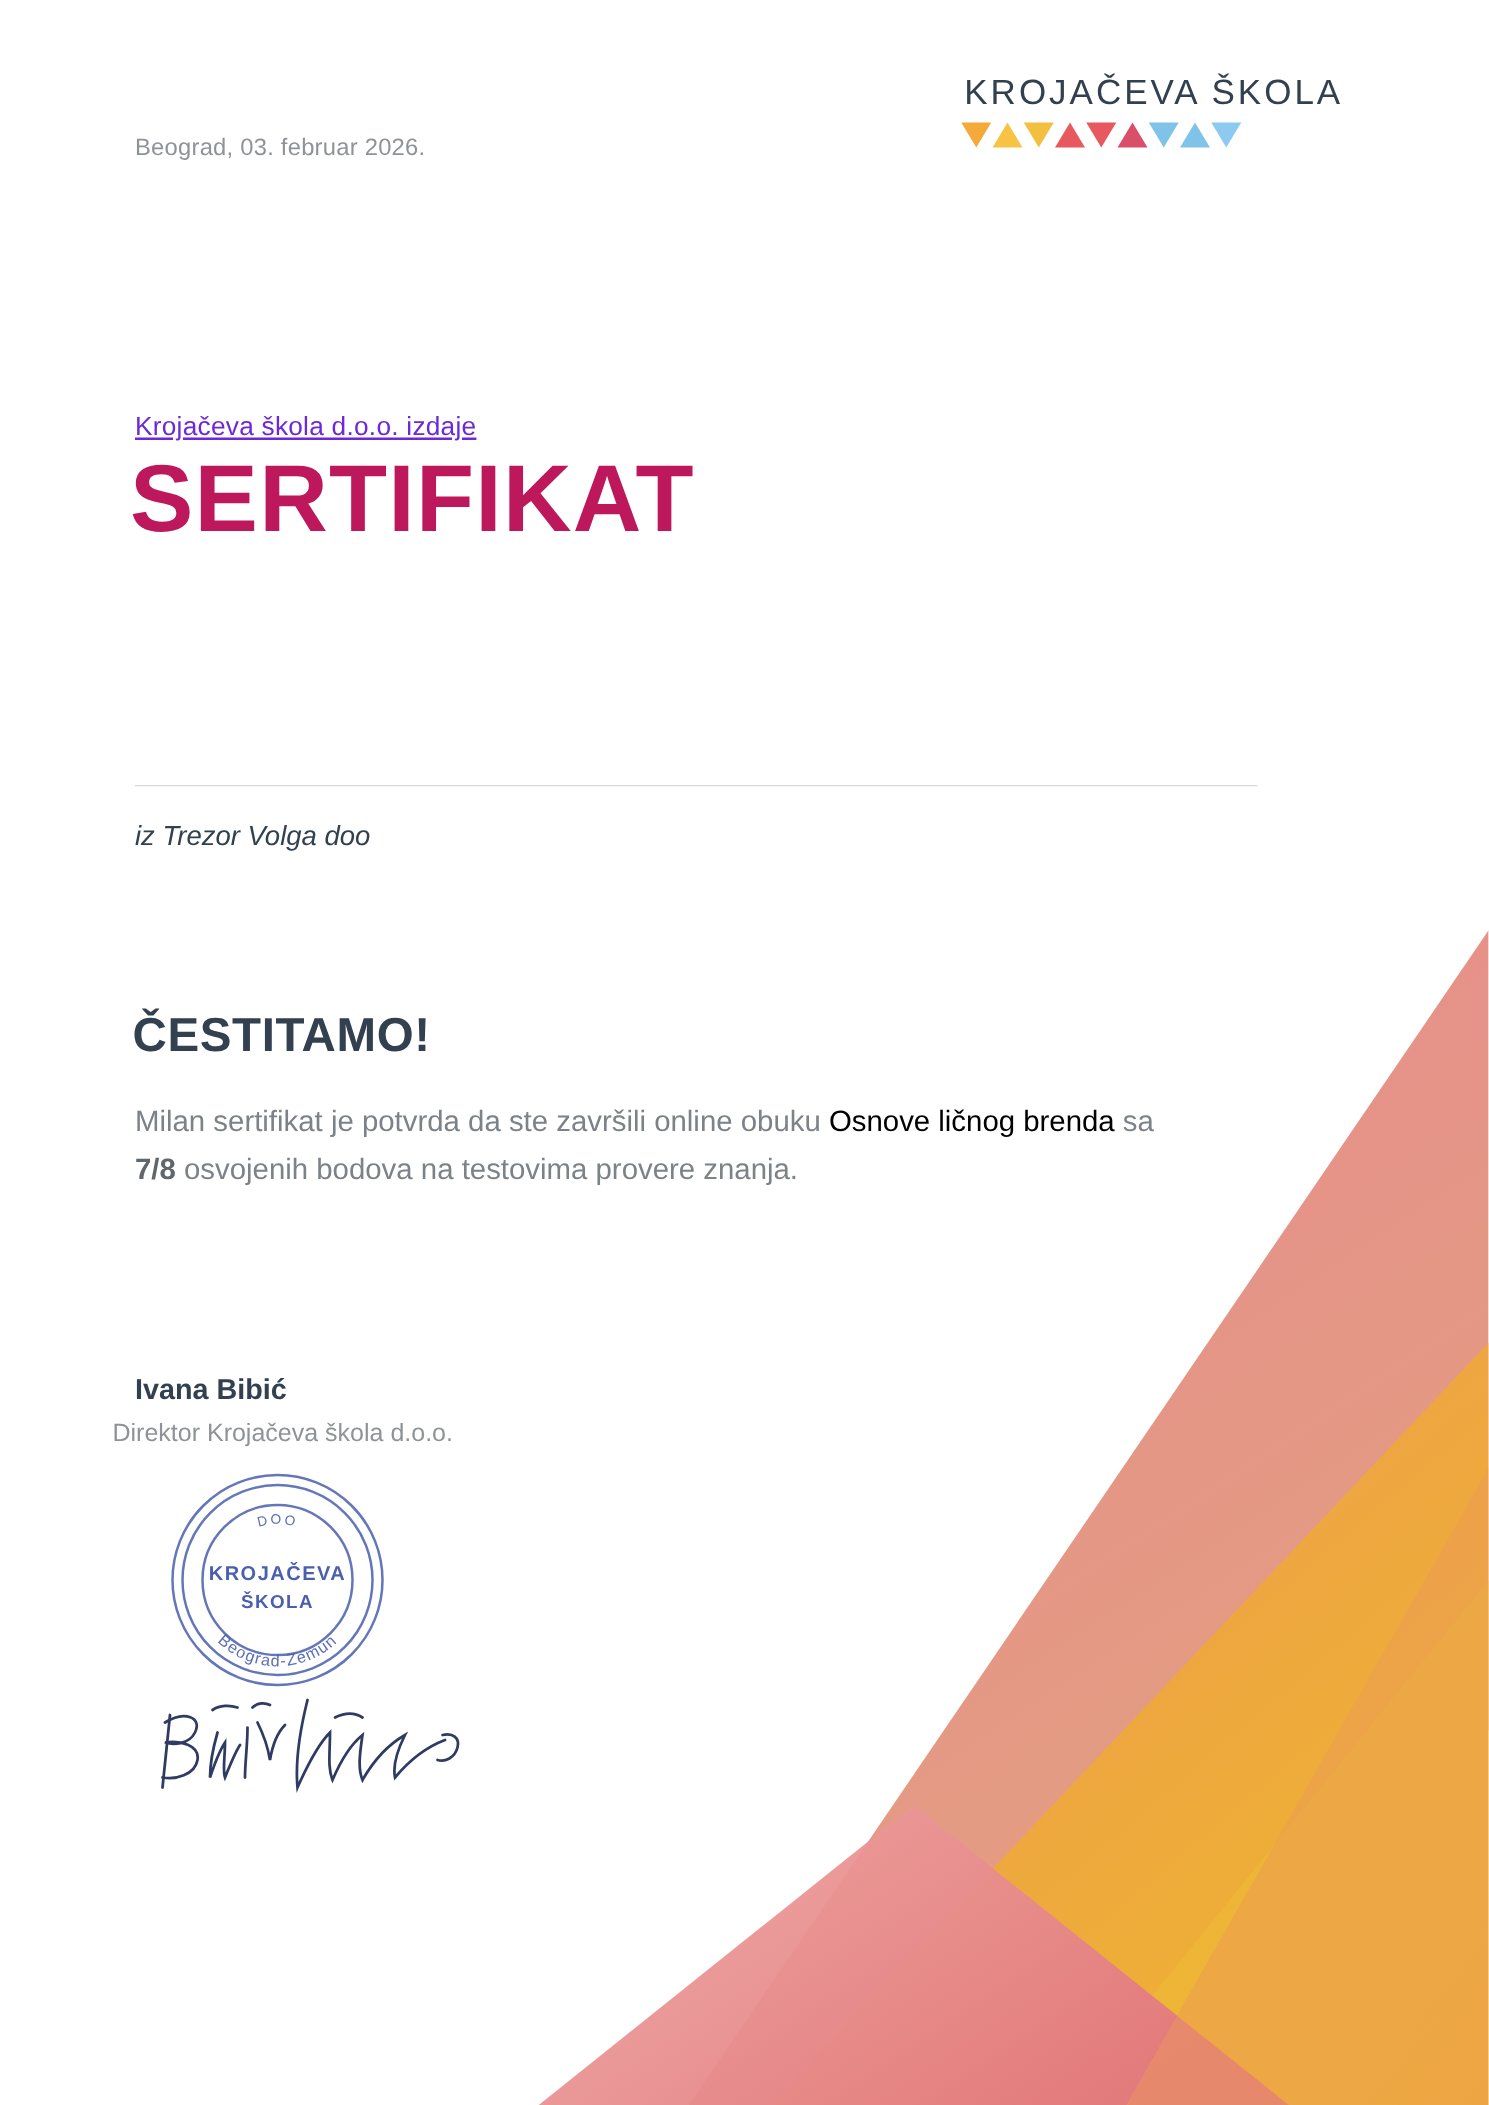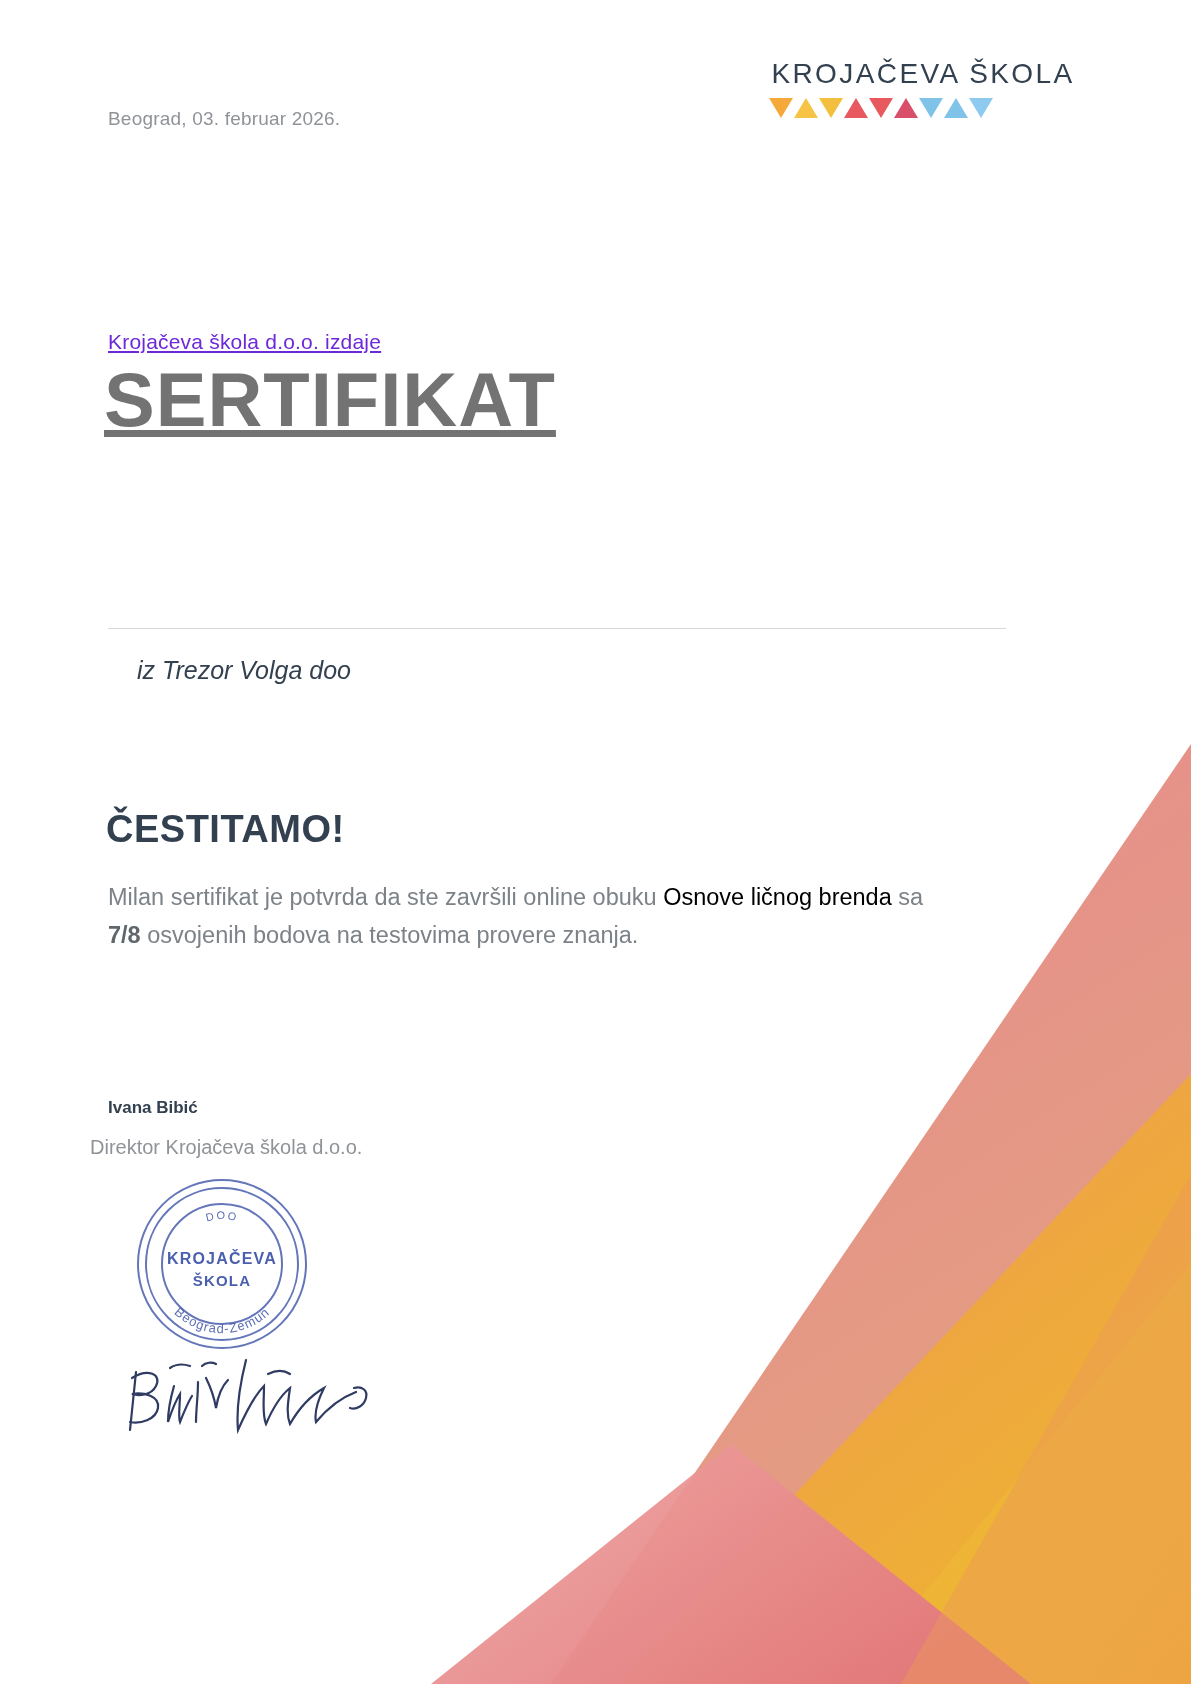"SERTIFIKAT" .main-title { color: #737373 -> #be185d; text-decoration: underline -> none }
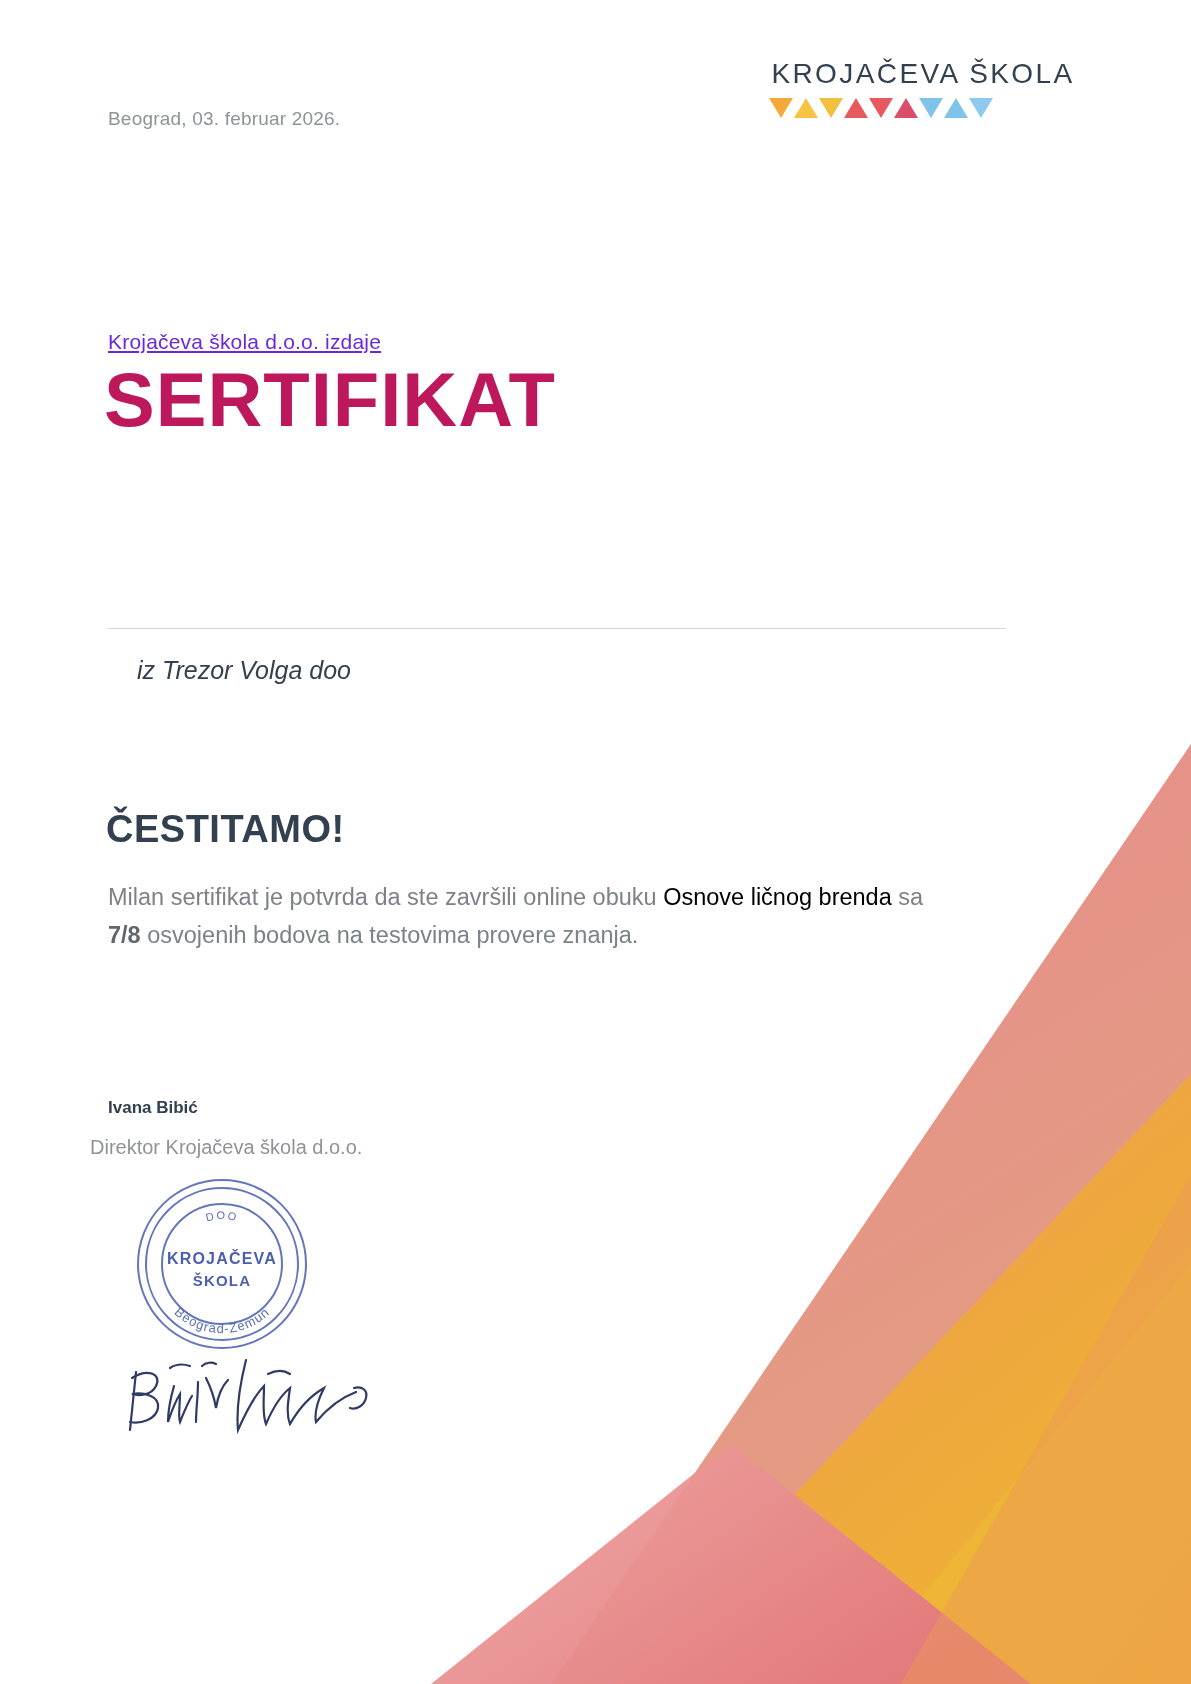"iz Trezor Volga doo" .recipient-from { font-size: 25px -> 22px; margin-left: 29px -> none }
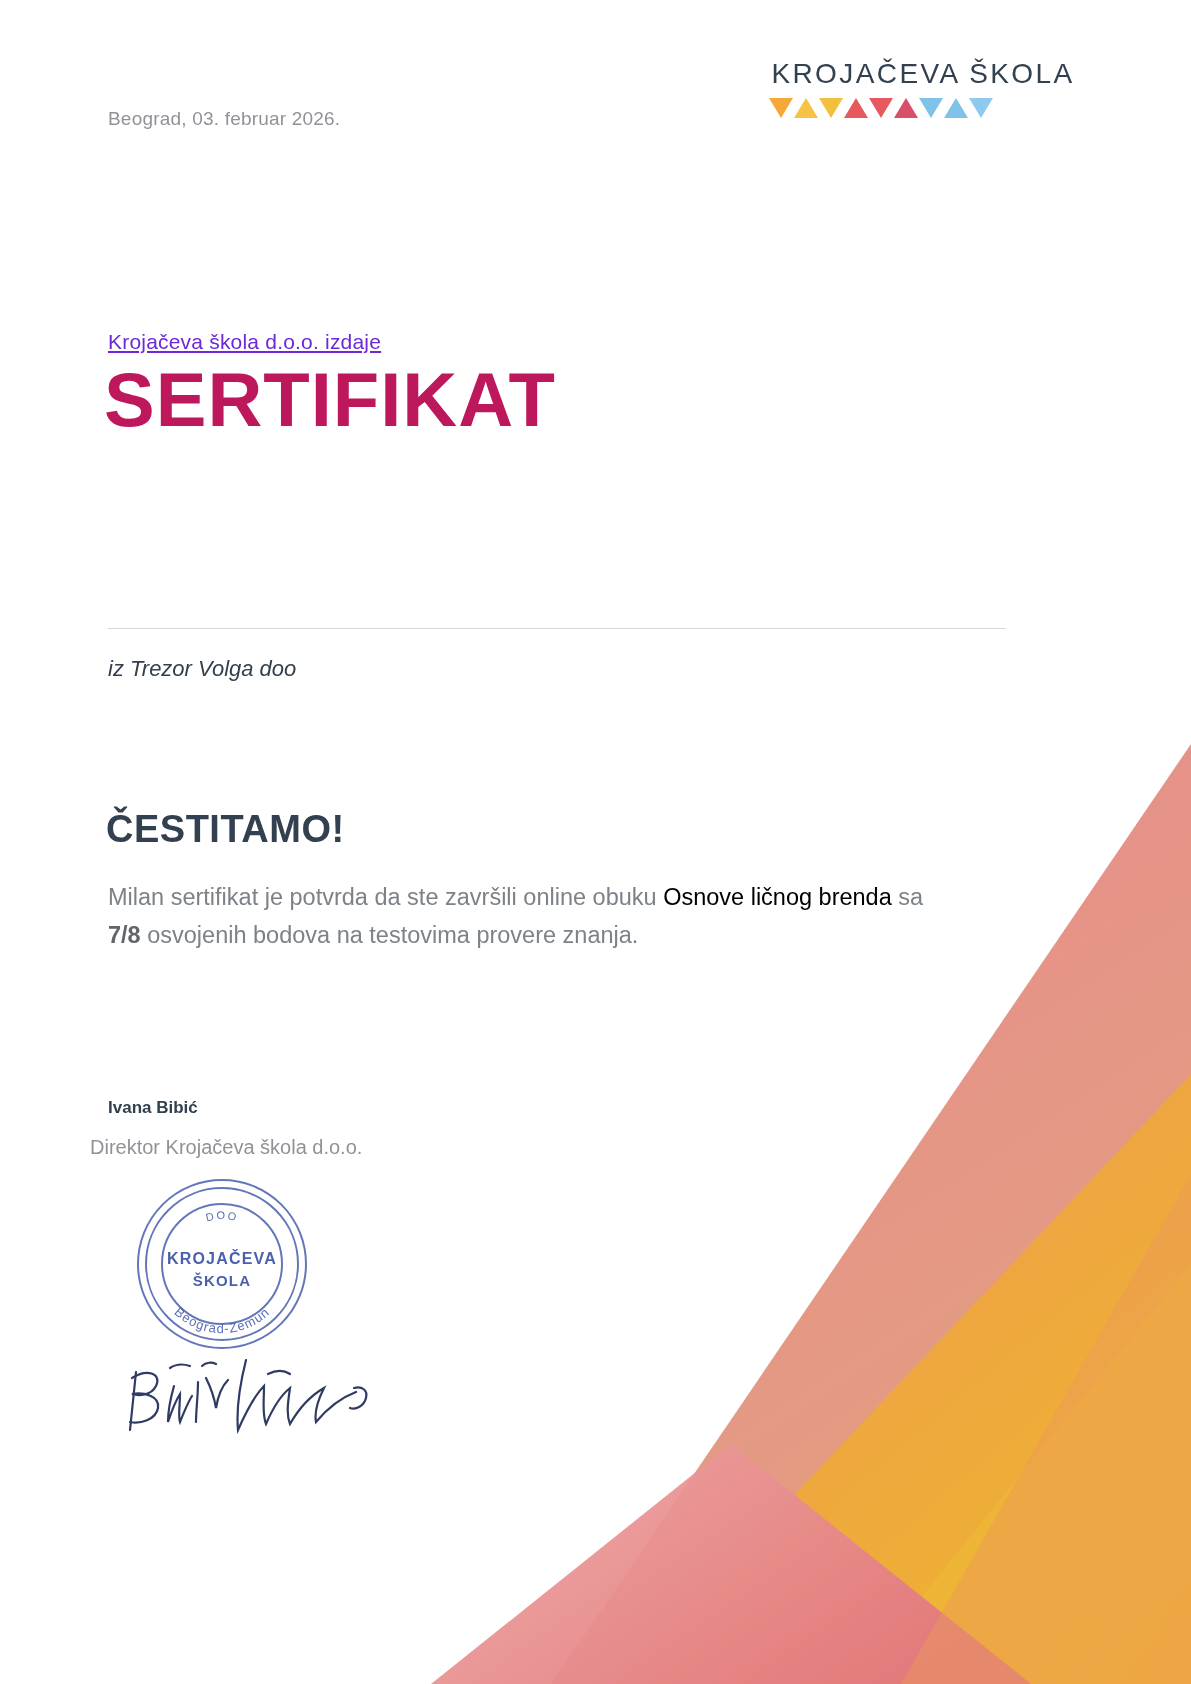"Ivana Bibić" .sign-name { font-size: 17px -> 23px }
